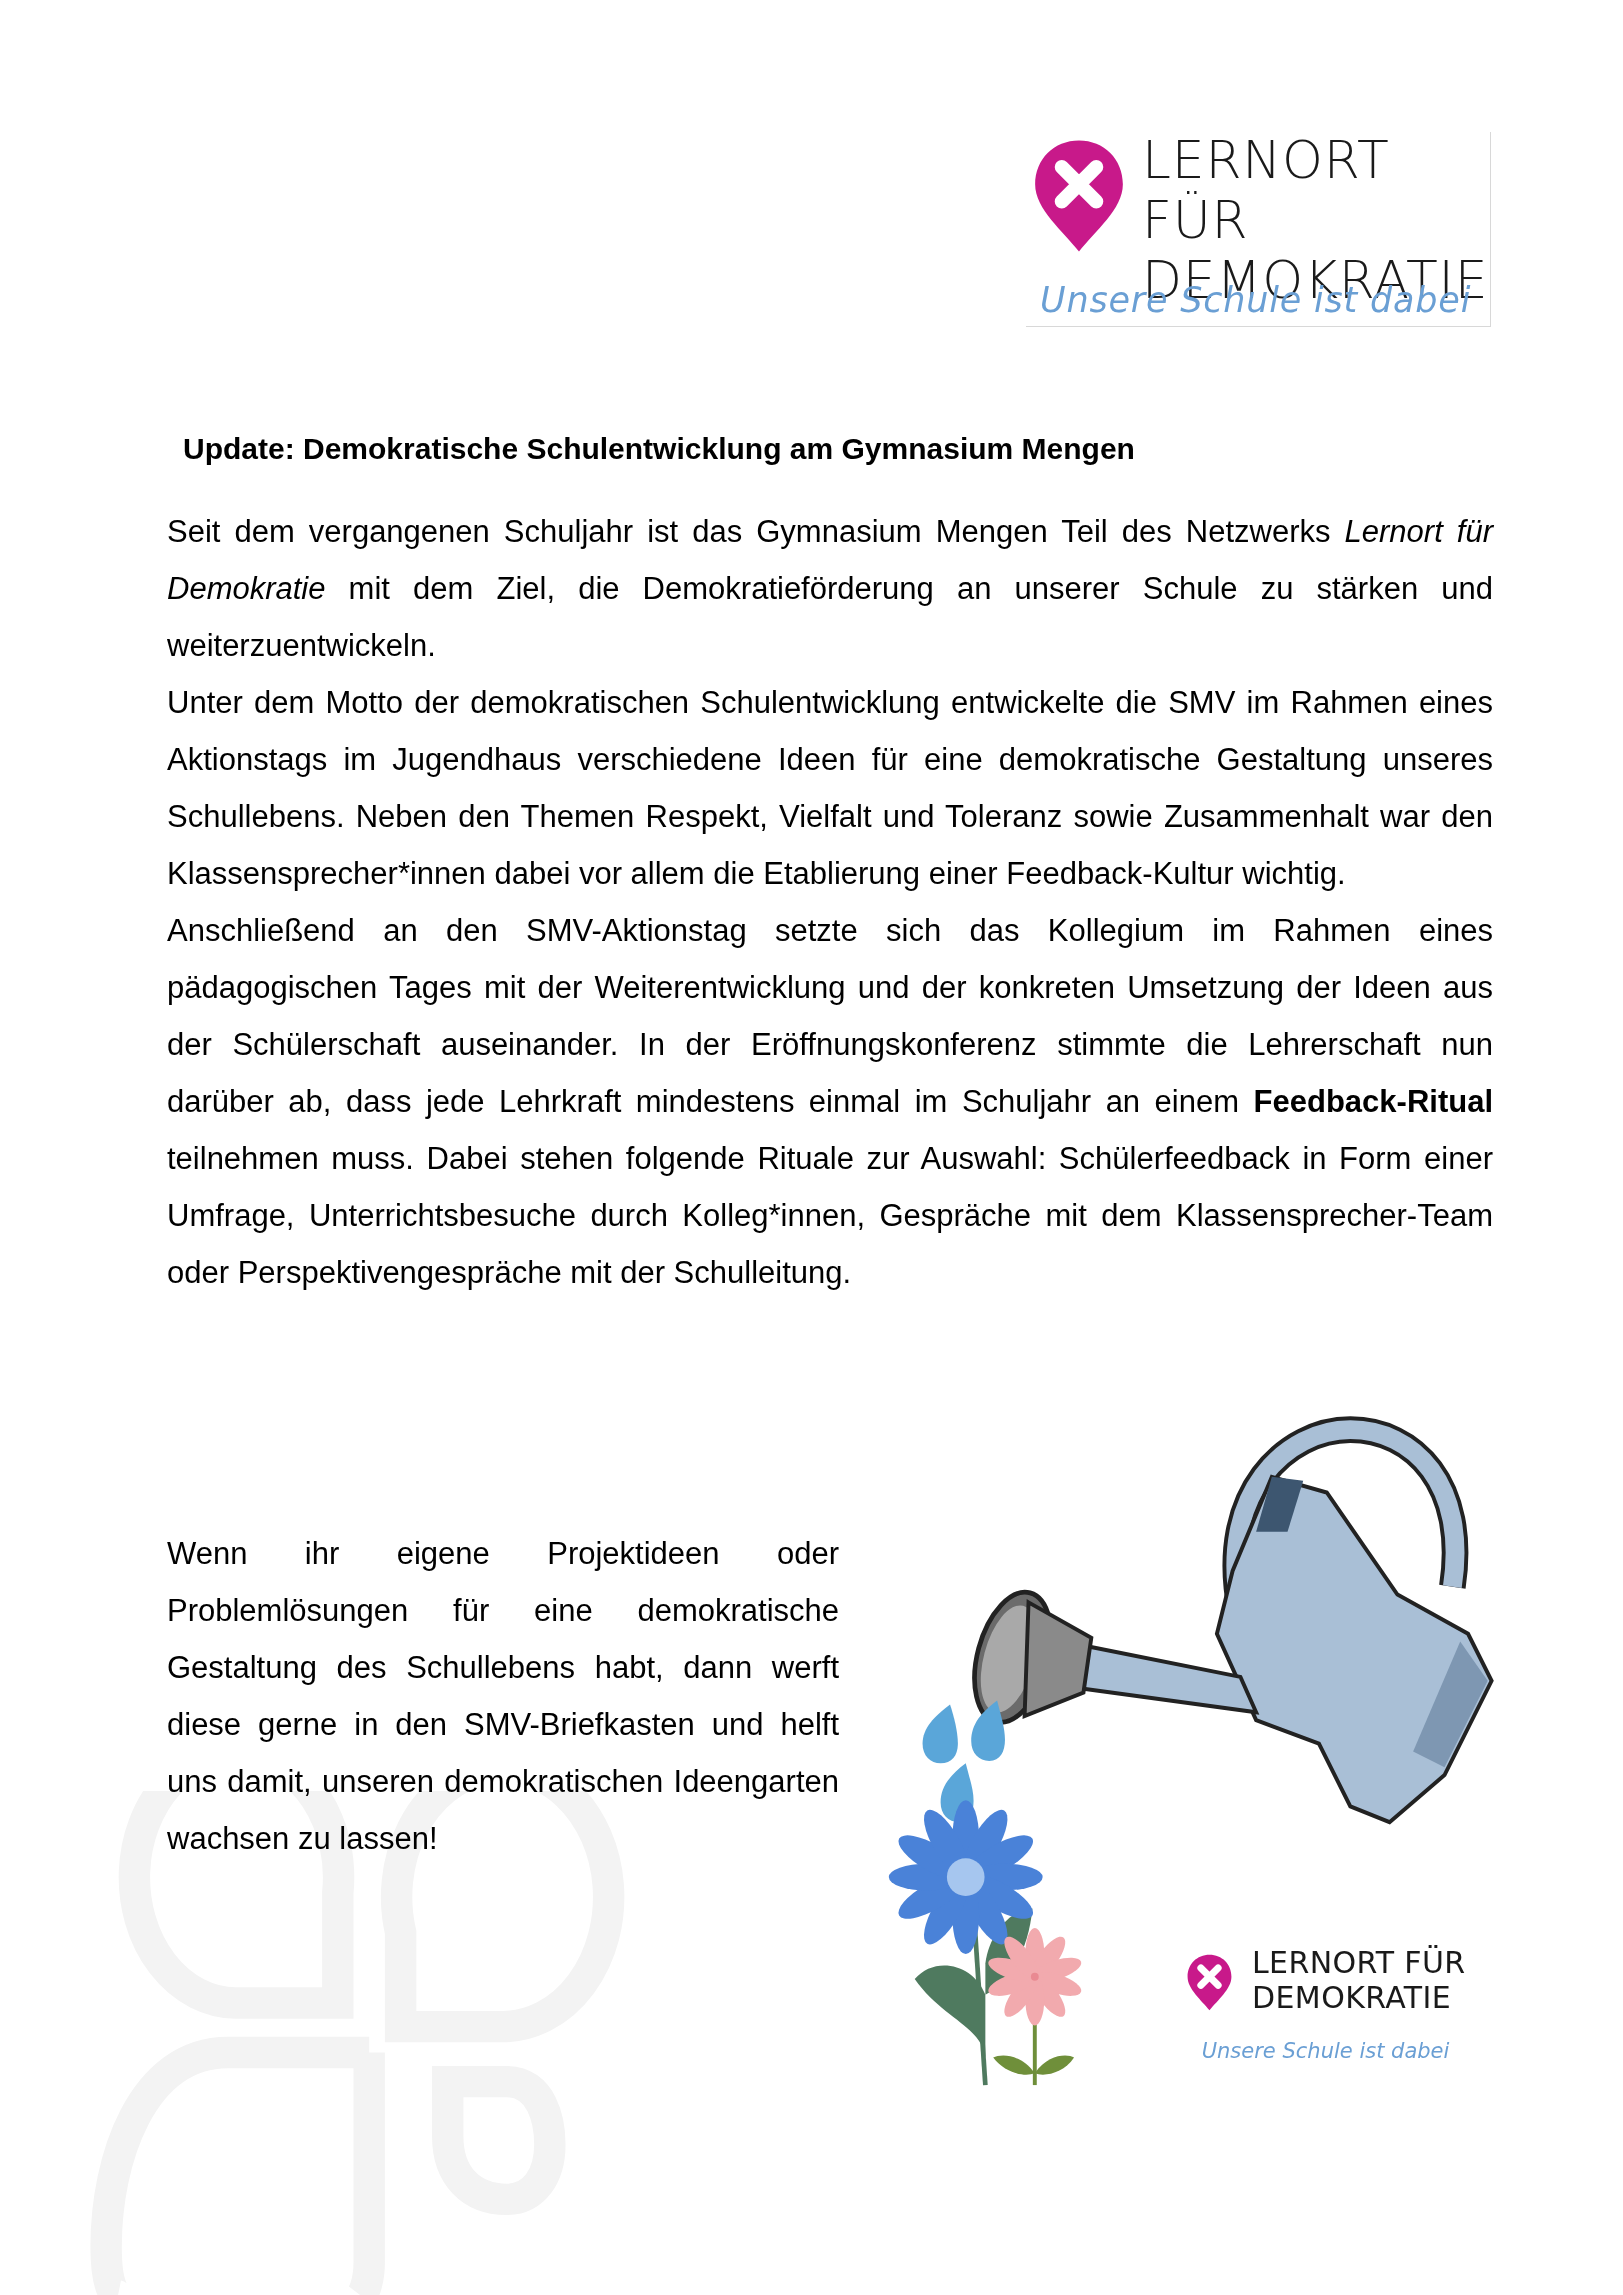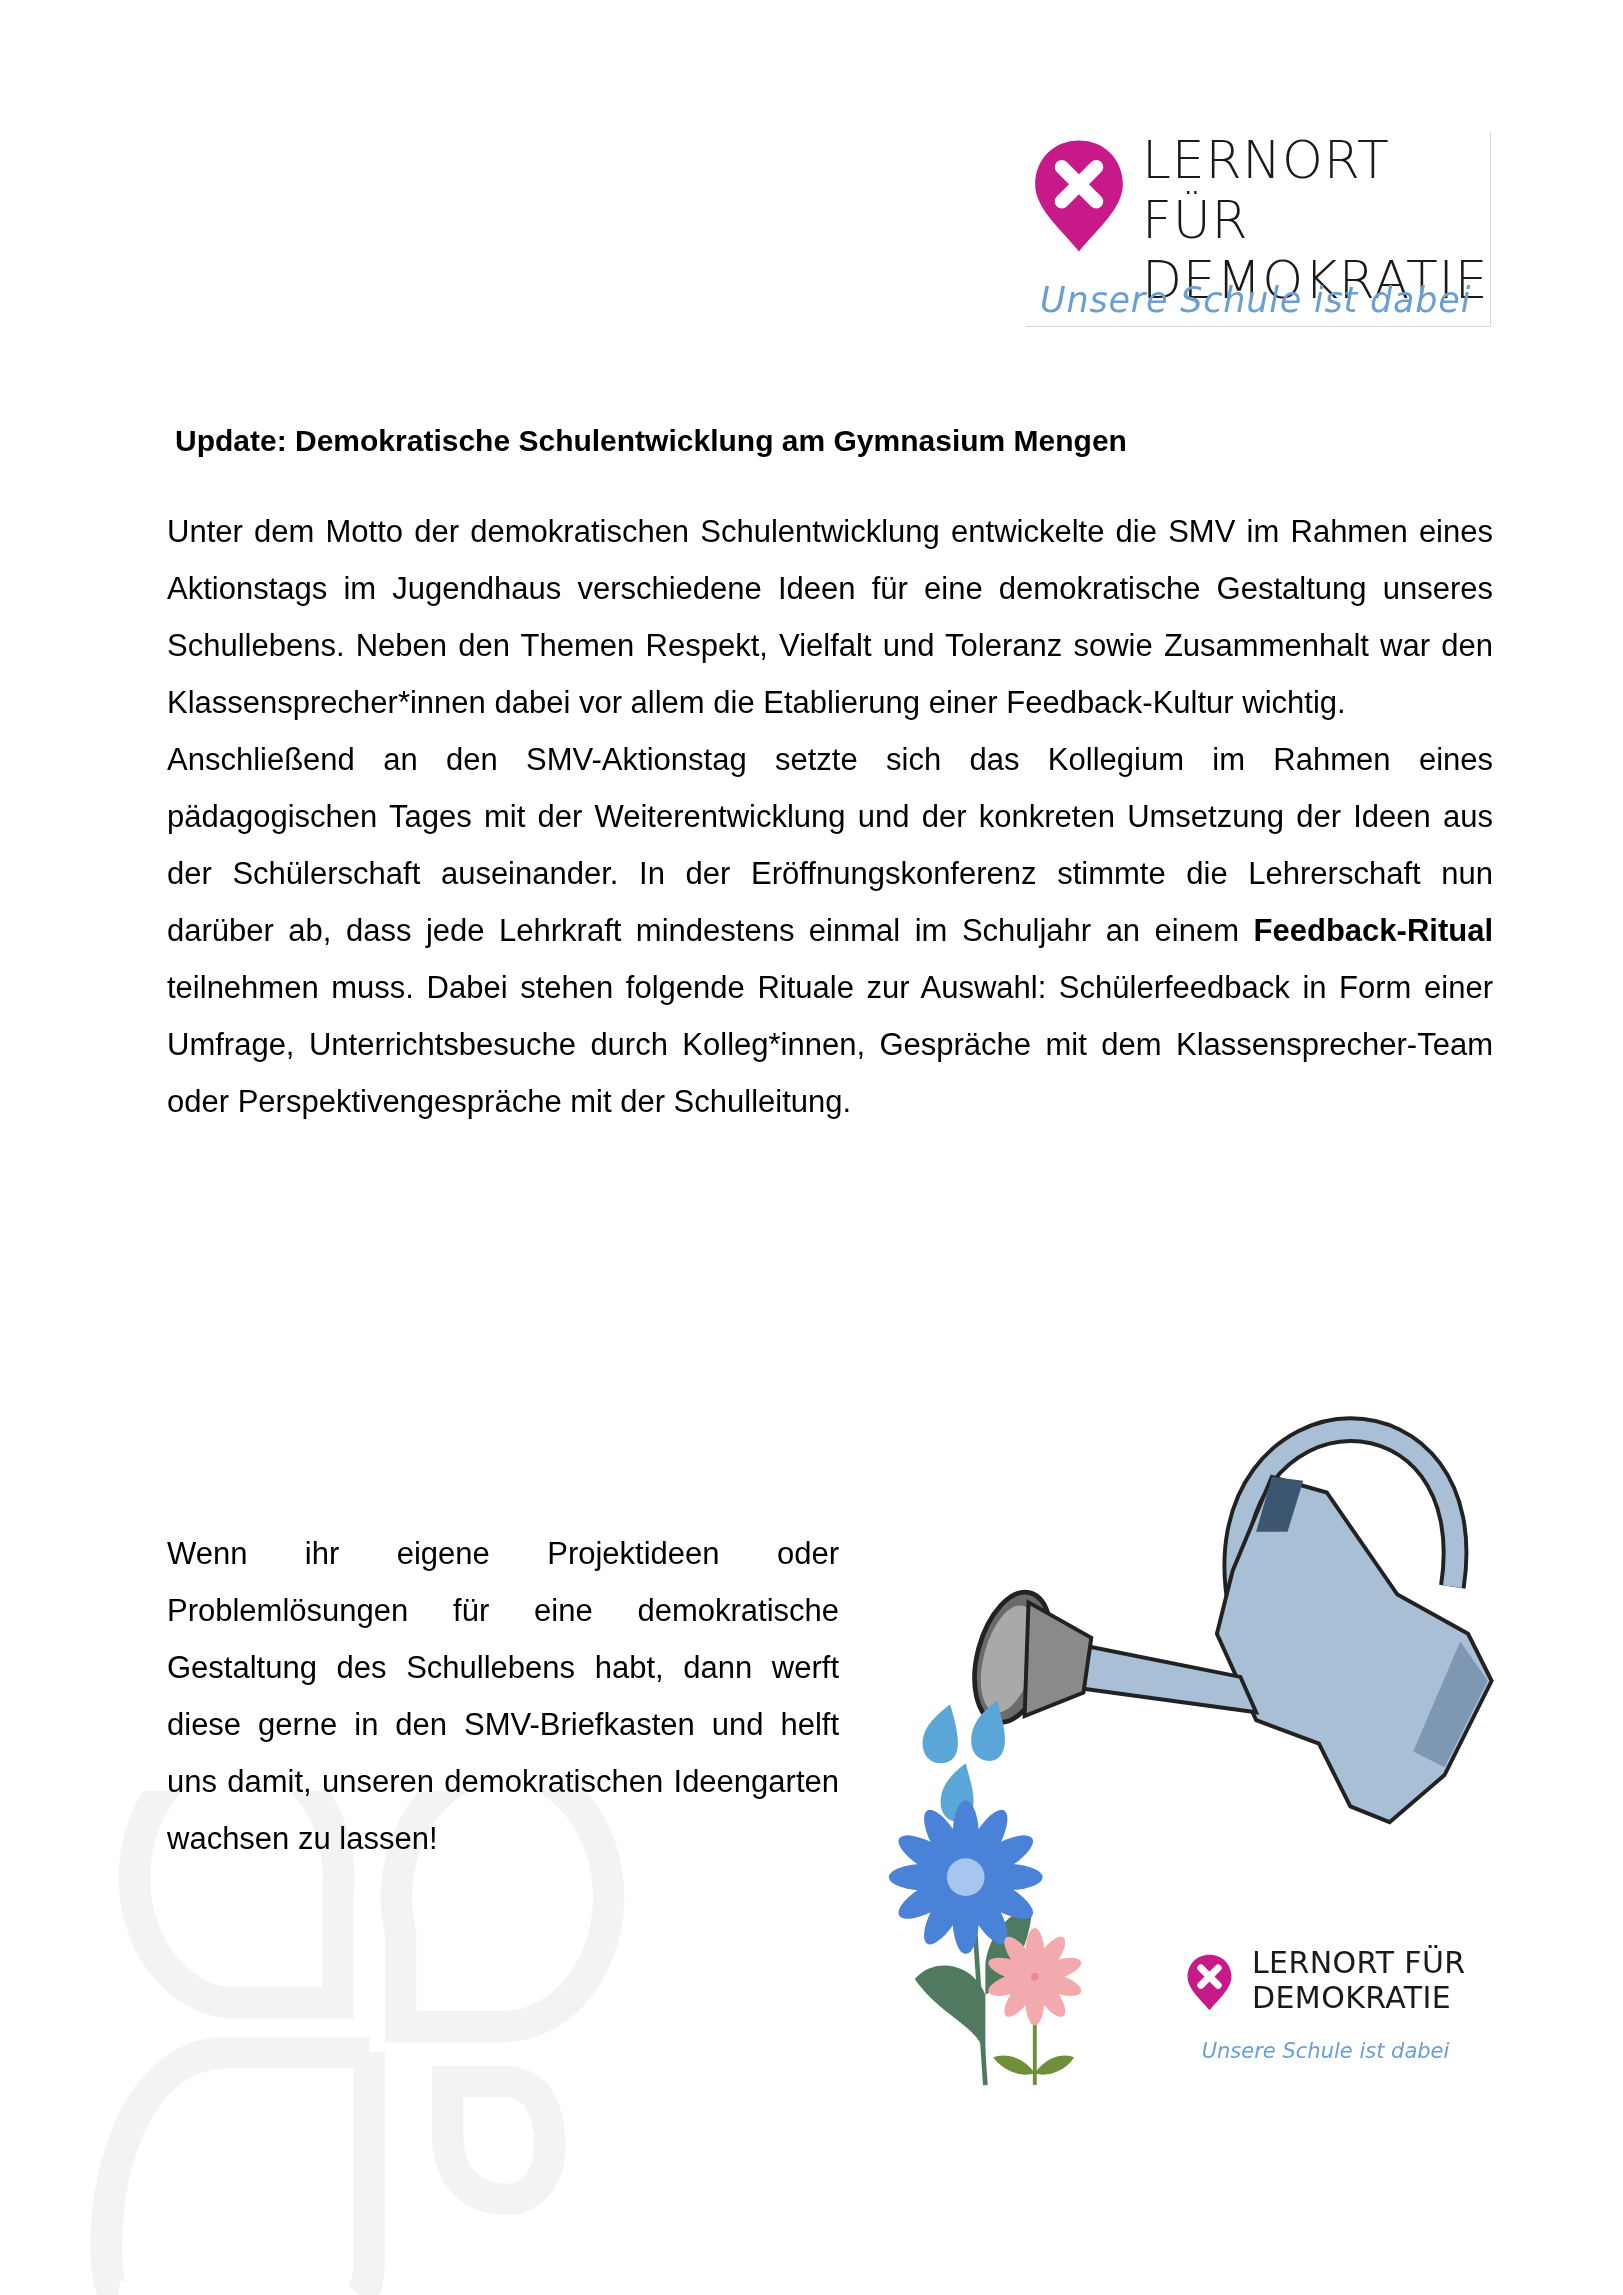"Update: Demokratische Schulentwicklung" .heading { margin: 8px -> 16px }
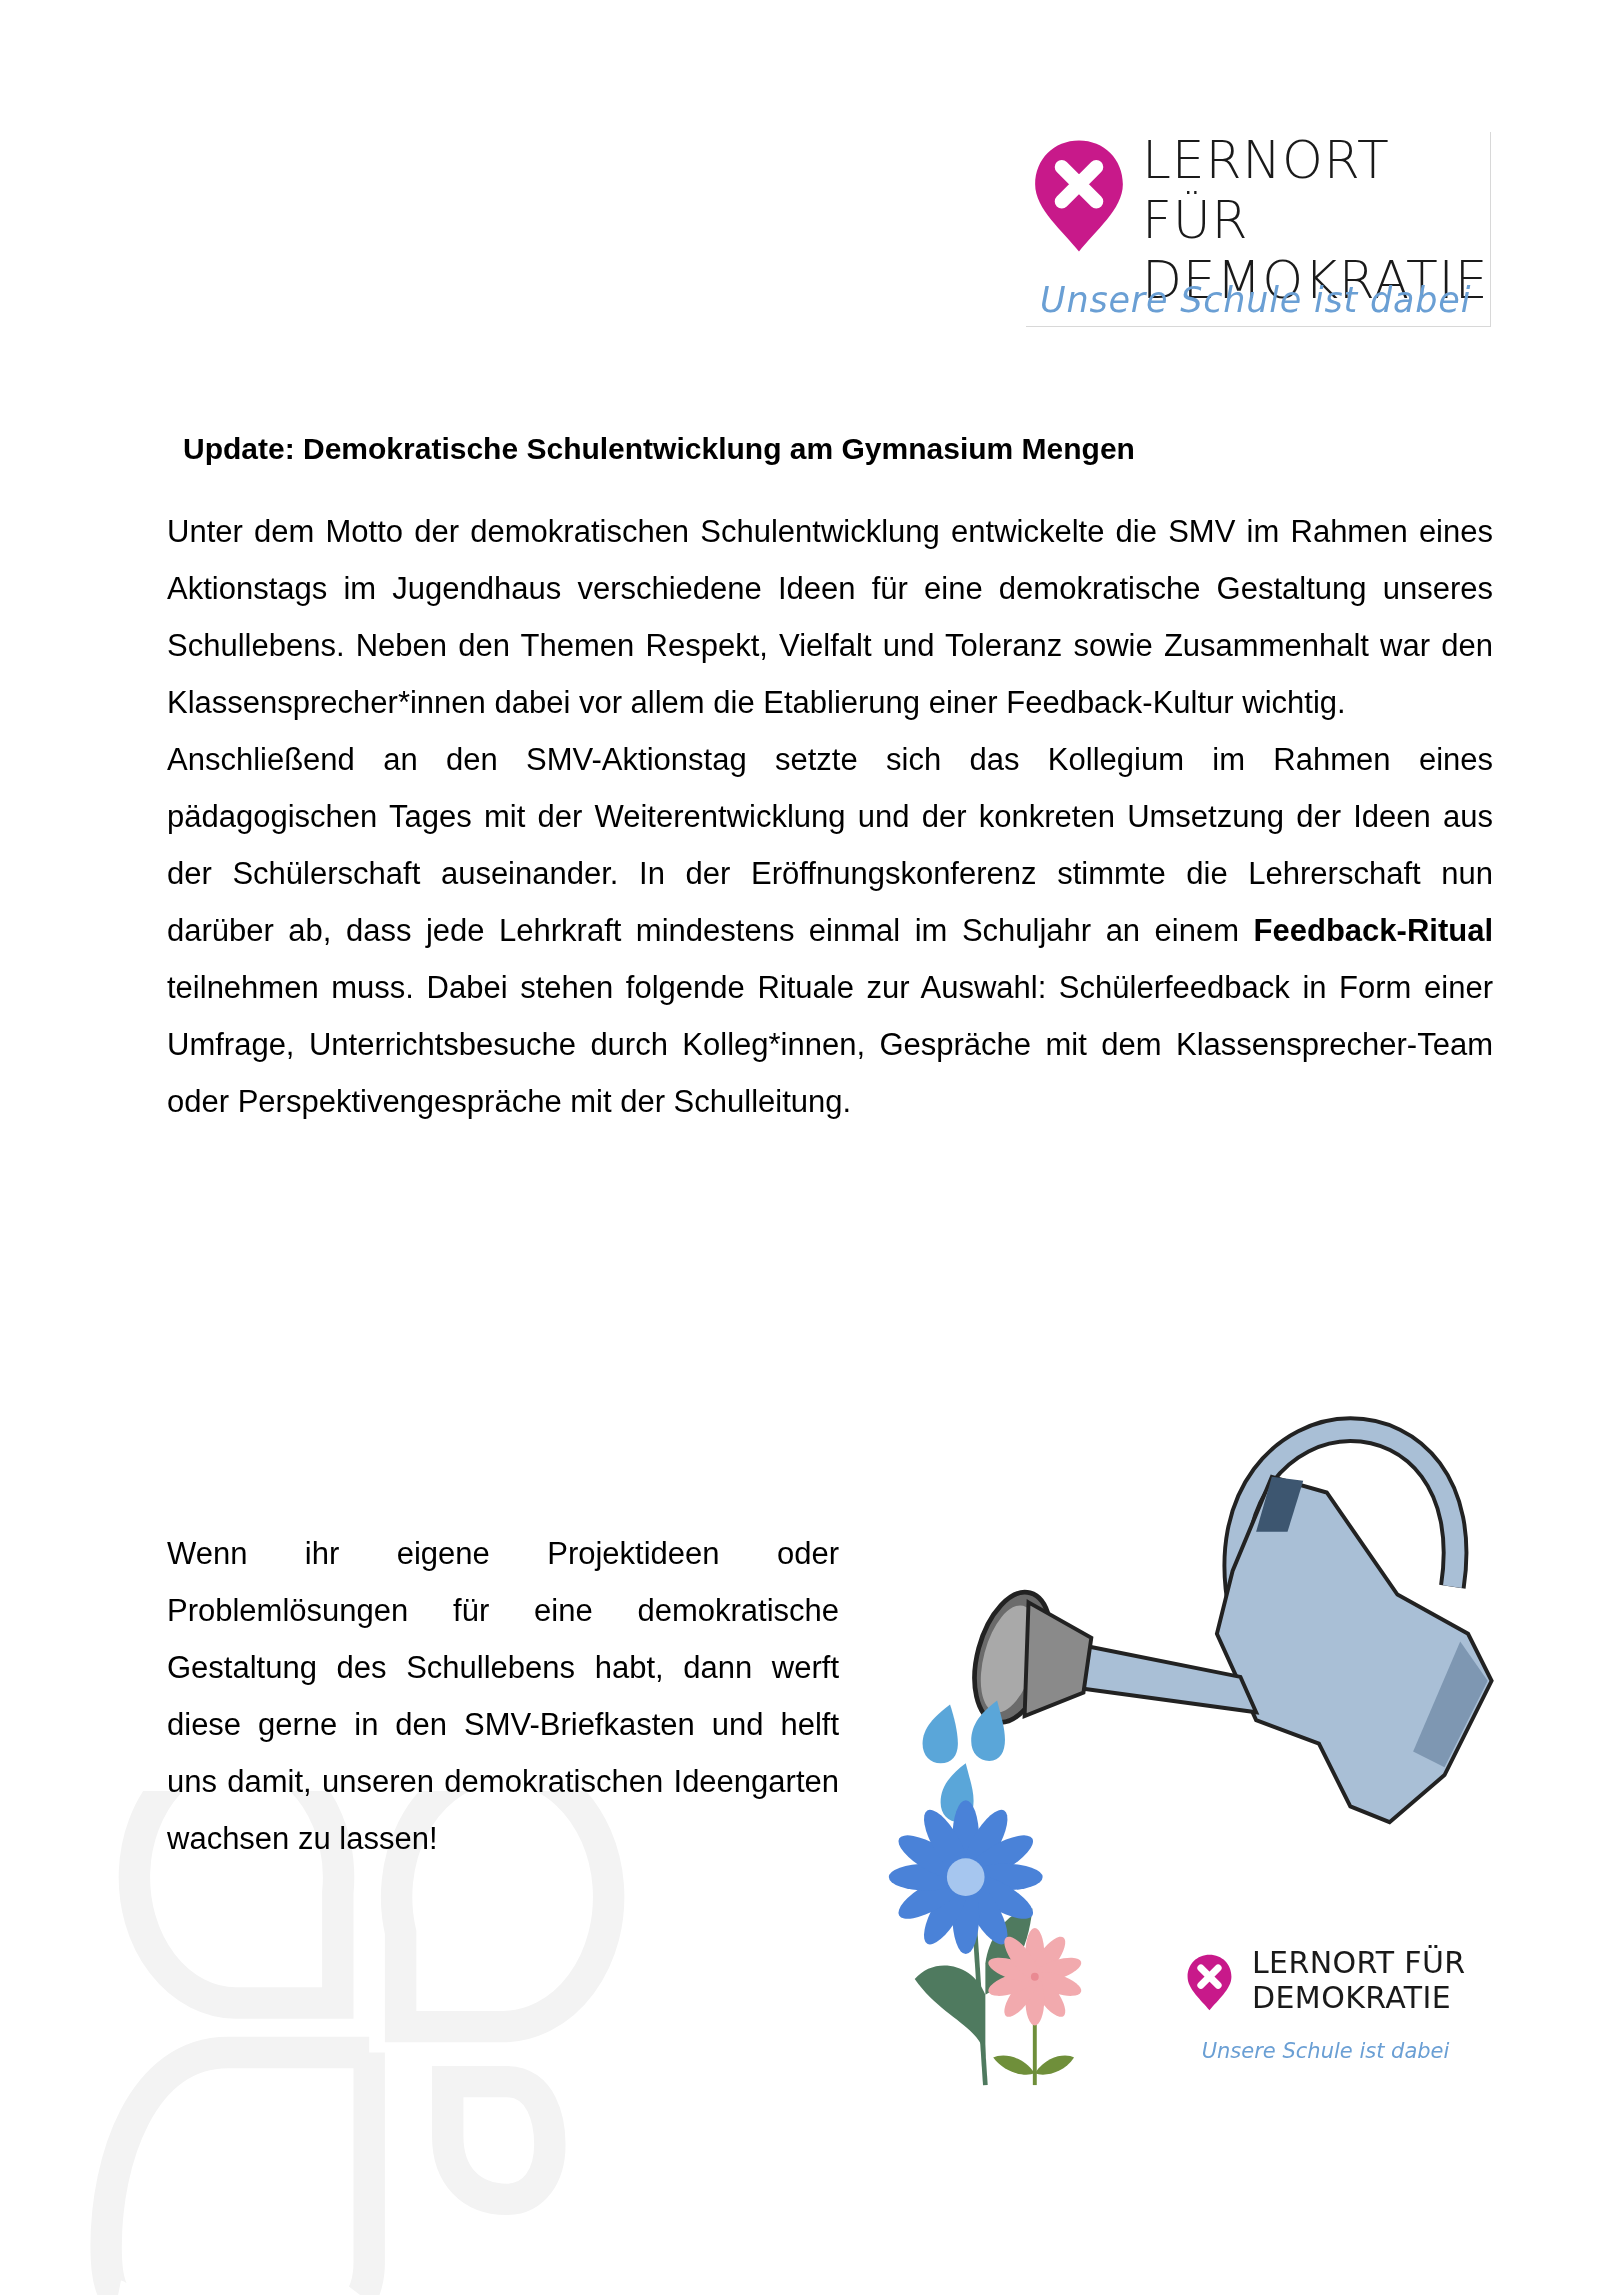"Seit dem vergangenen Schuljahr ist" p { html: none -> <p><span>Seit dem vergangenen Schuljahr ist das Gymnasium Mengen Teil des Netzwerks </span><i>Lernort für Demokratie</i><span> mit dem Ziel, die Demokratieförderung an unserer Schule zu stärken und weiterzuentwickeln.</span></p> }
